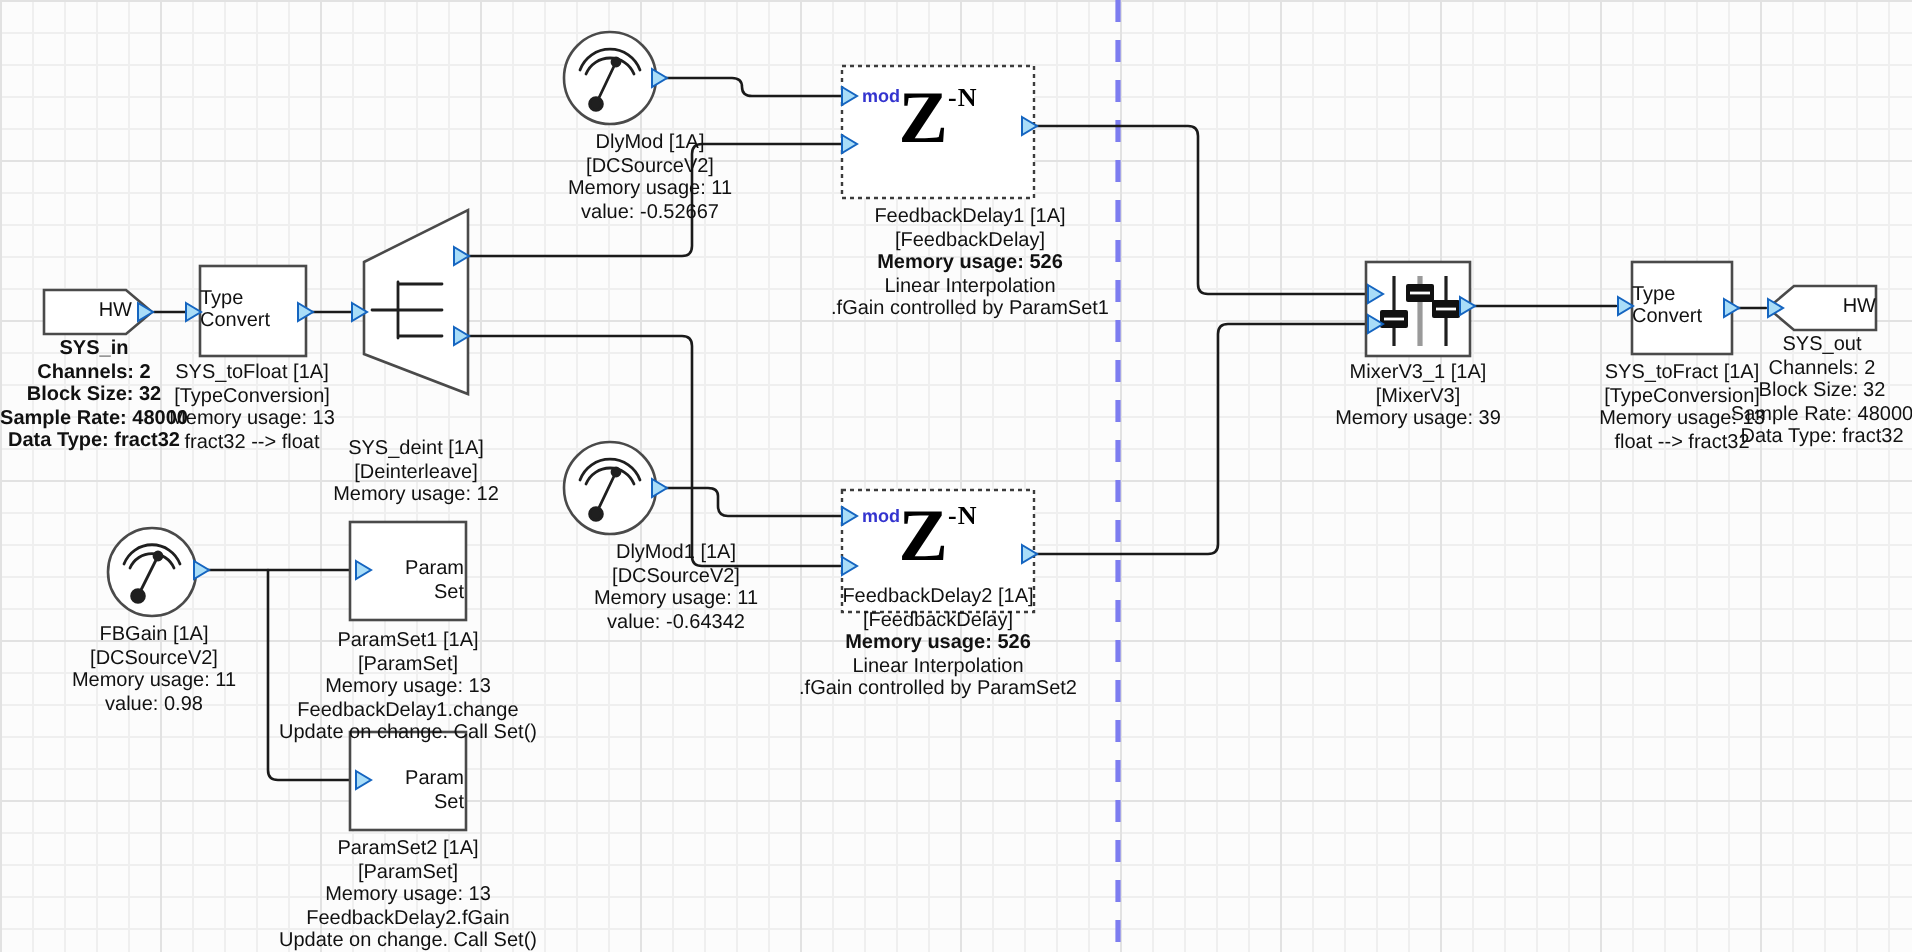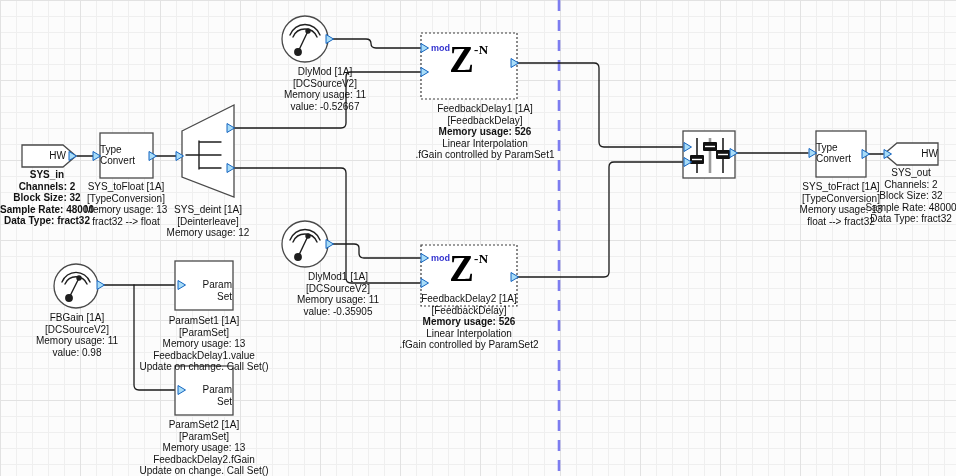"MixerV3_1 [1A]" div.caption { html: none -> <div> <div>MixerV3_1 [1A]</div> <div>[MixerV3]</div> <div>Memory usage: 39</div> </div> }
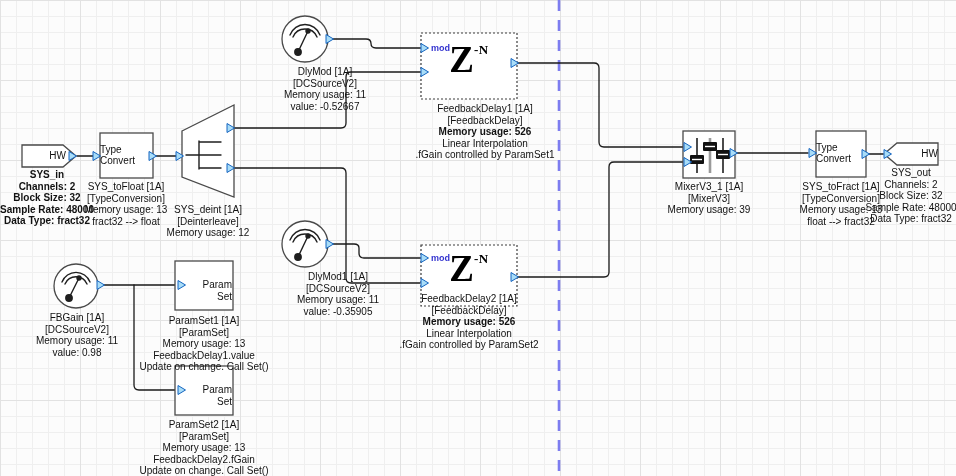"SYS_deint [1A]" div.caption { top: 204px -> 219px }
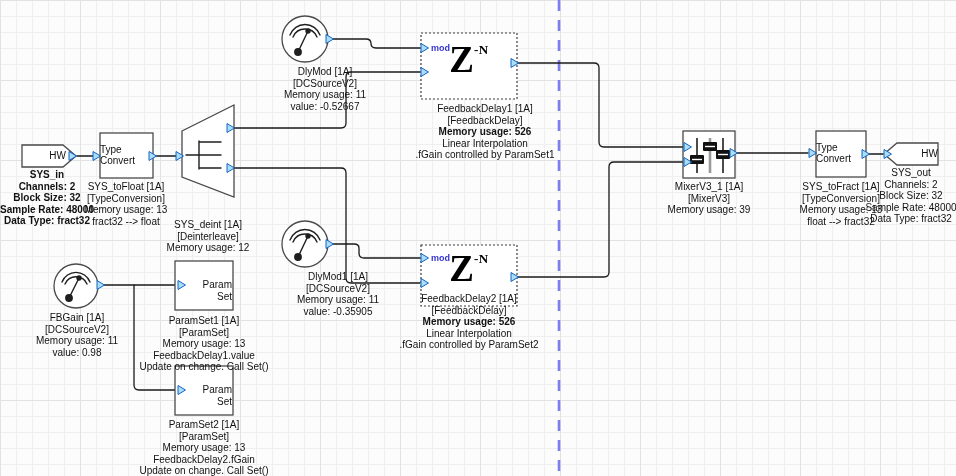"value: -0.35905" div { text: -0.35905 -> -0.64342 }
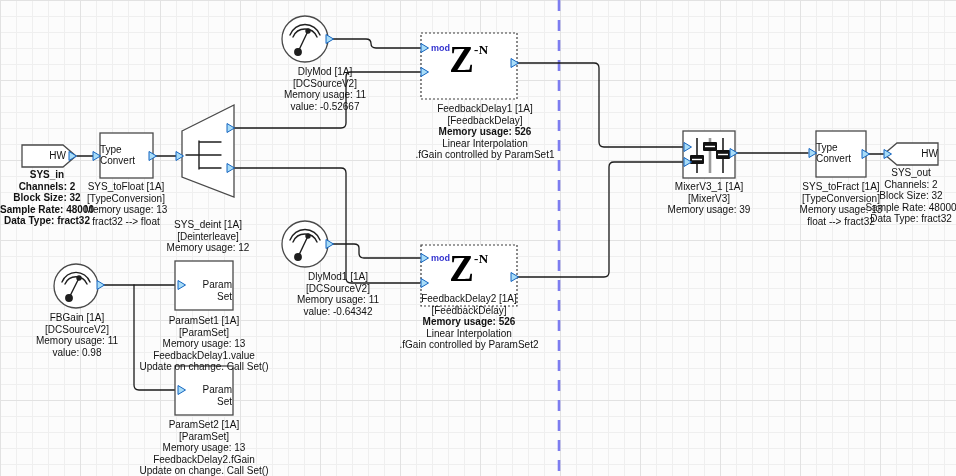"FeedbackDelay1.value" div { text: FeedbackDelay1.value -> FeedbackDelay1.change }
